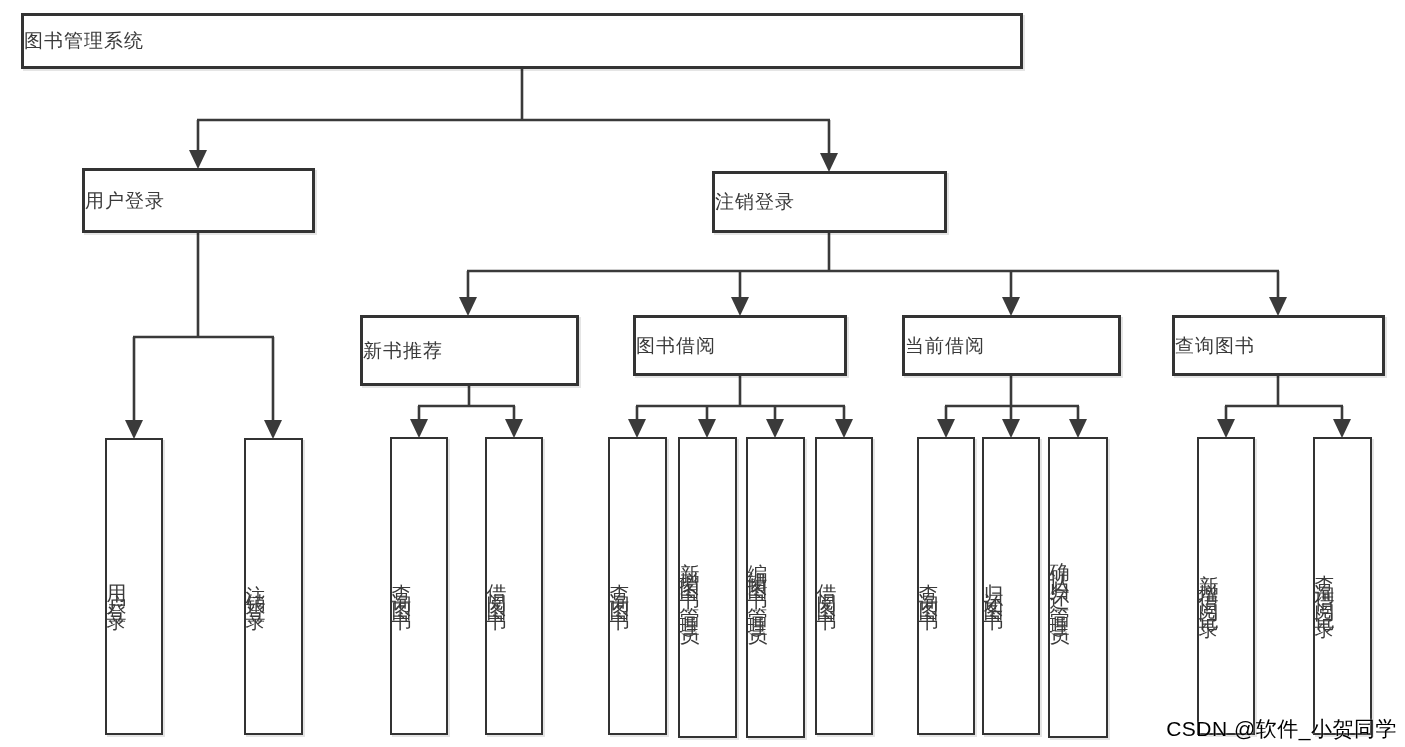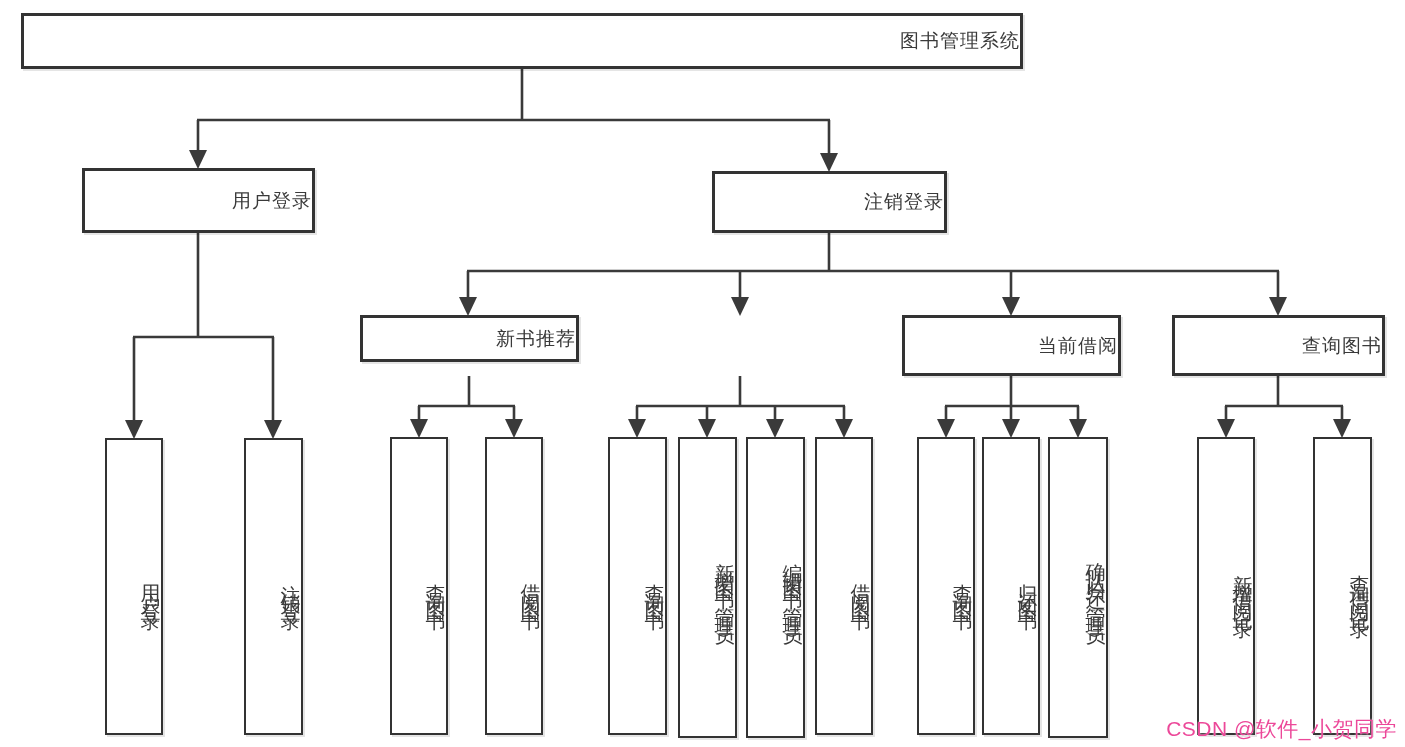"图书管理系统" .node { justify-content: flex-end -> flex-start }
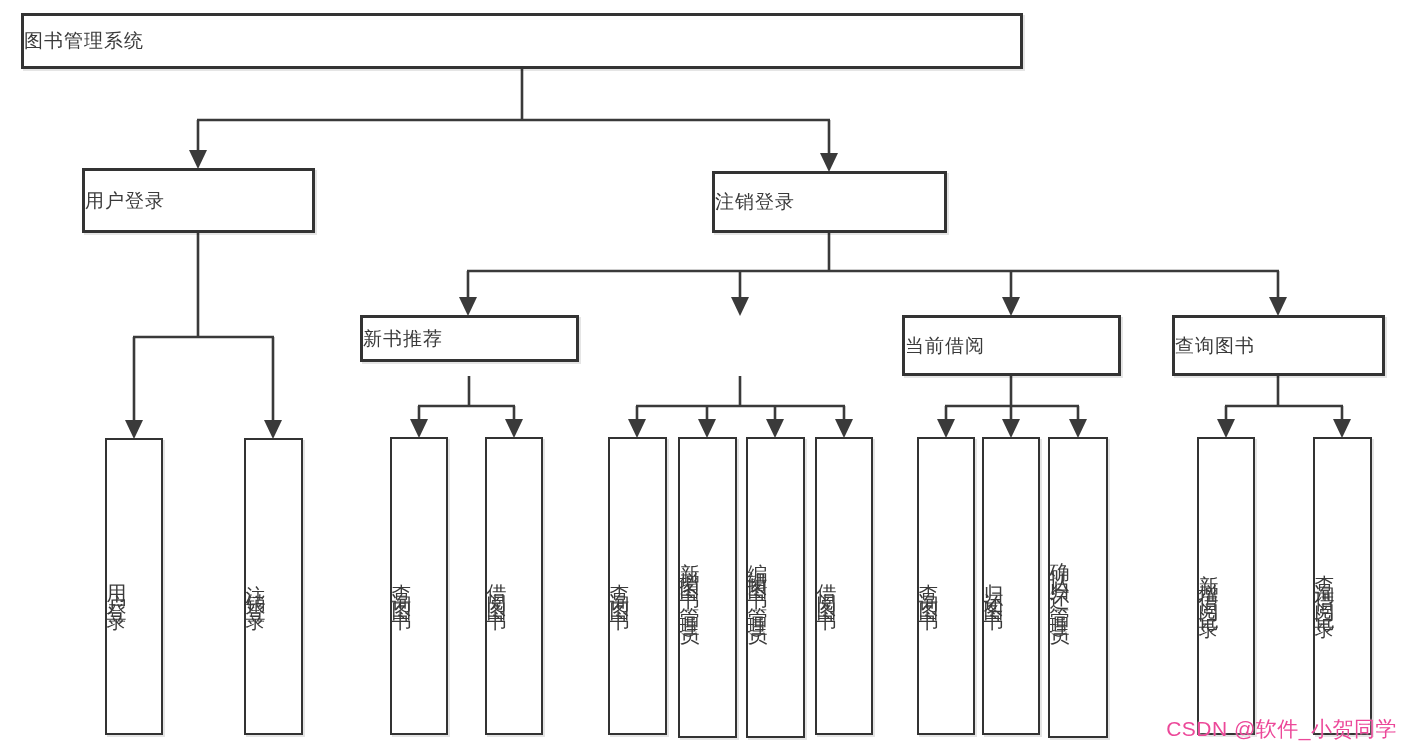"新书推荐" div.node { height: 47px -> 71px }
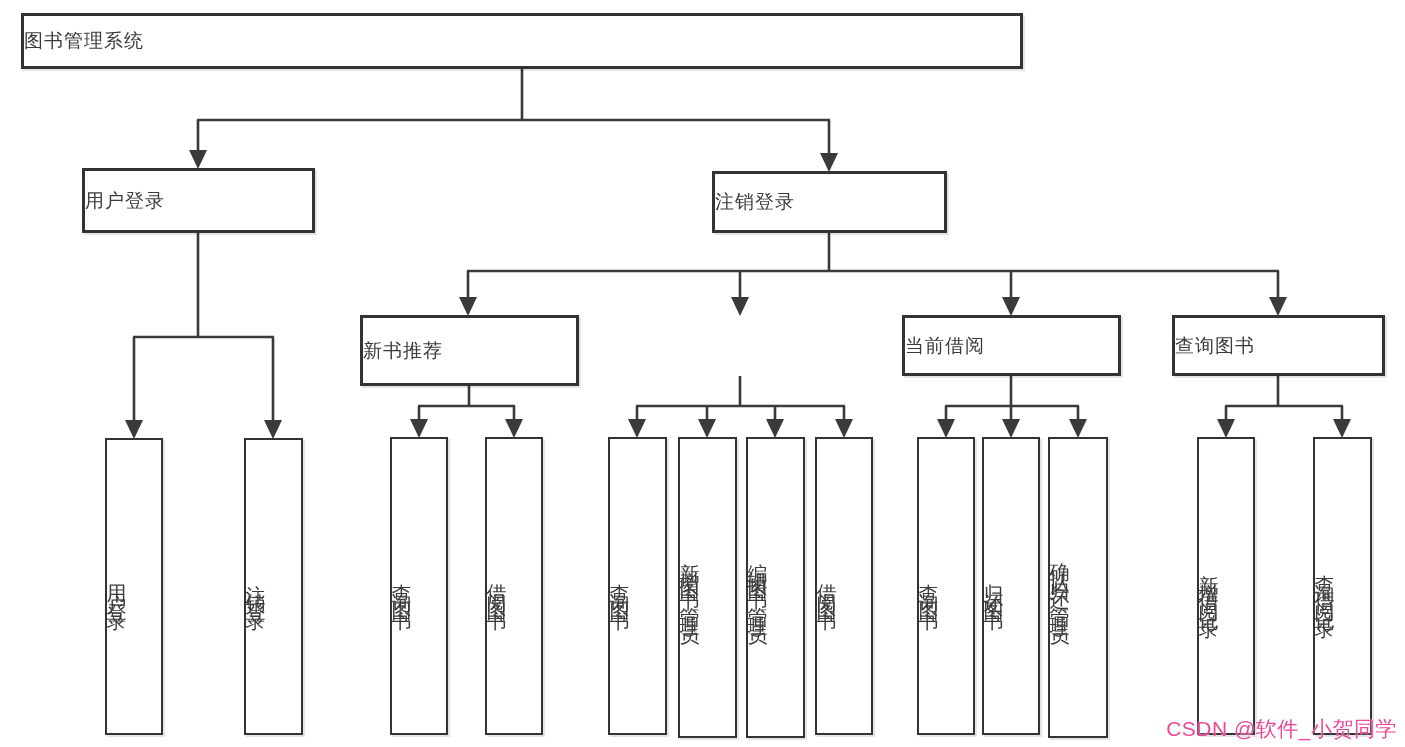"图书借阅" div.node { html: none -> <div> <span>图书借阅</span> </div> }
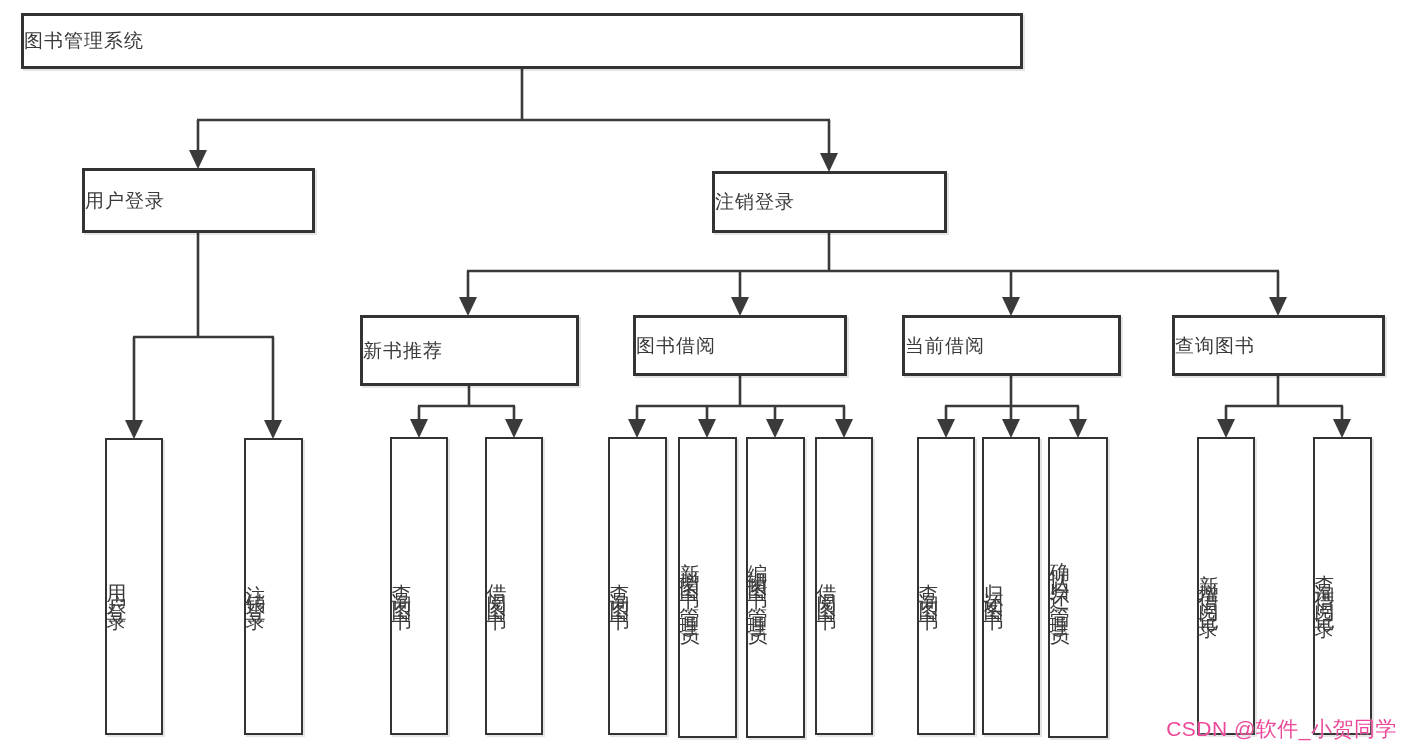"CSDN @软件_小贺同学" .watermark { color: #ec4899 -> #000000 }
